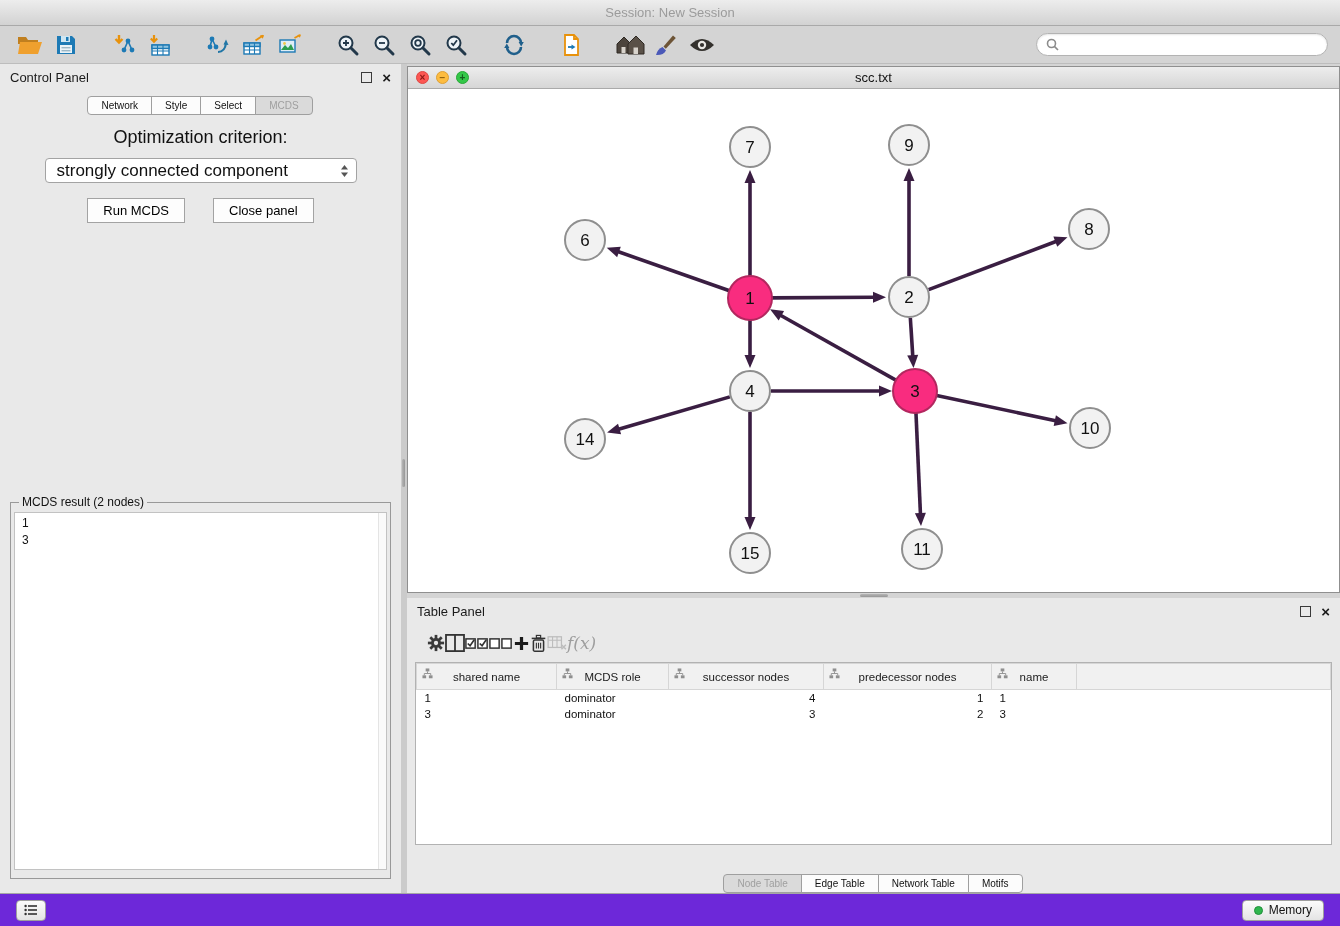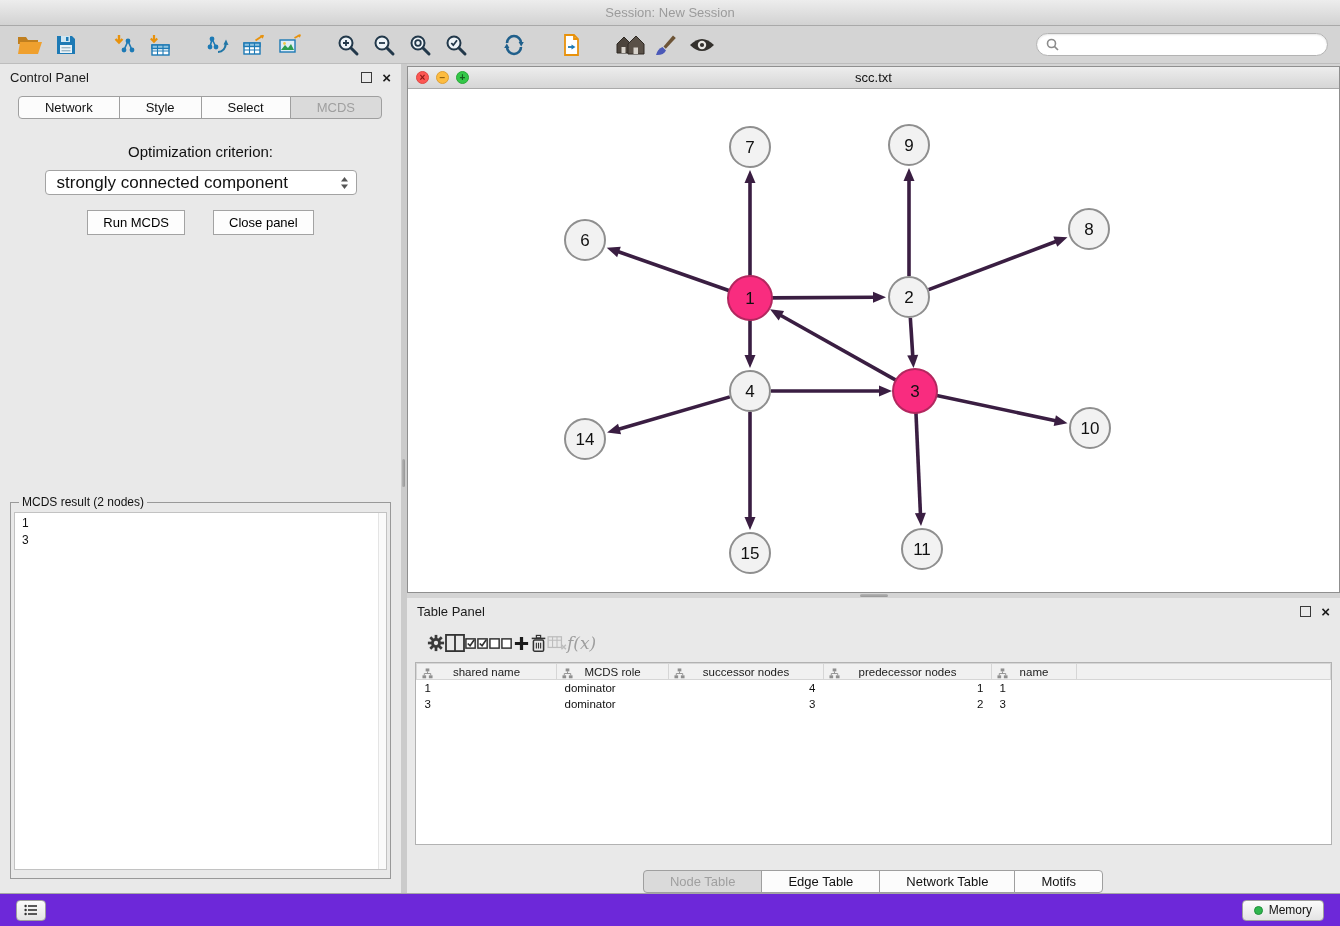"Network" .seg-tab { font-size: 13px -> 10px; padding: 3px 26px -> 3px 13px }
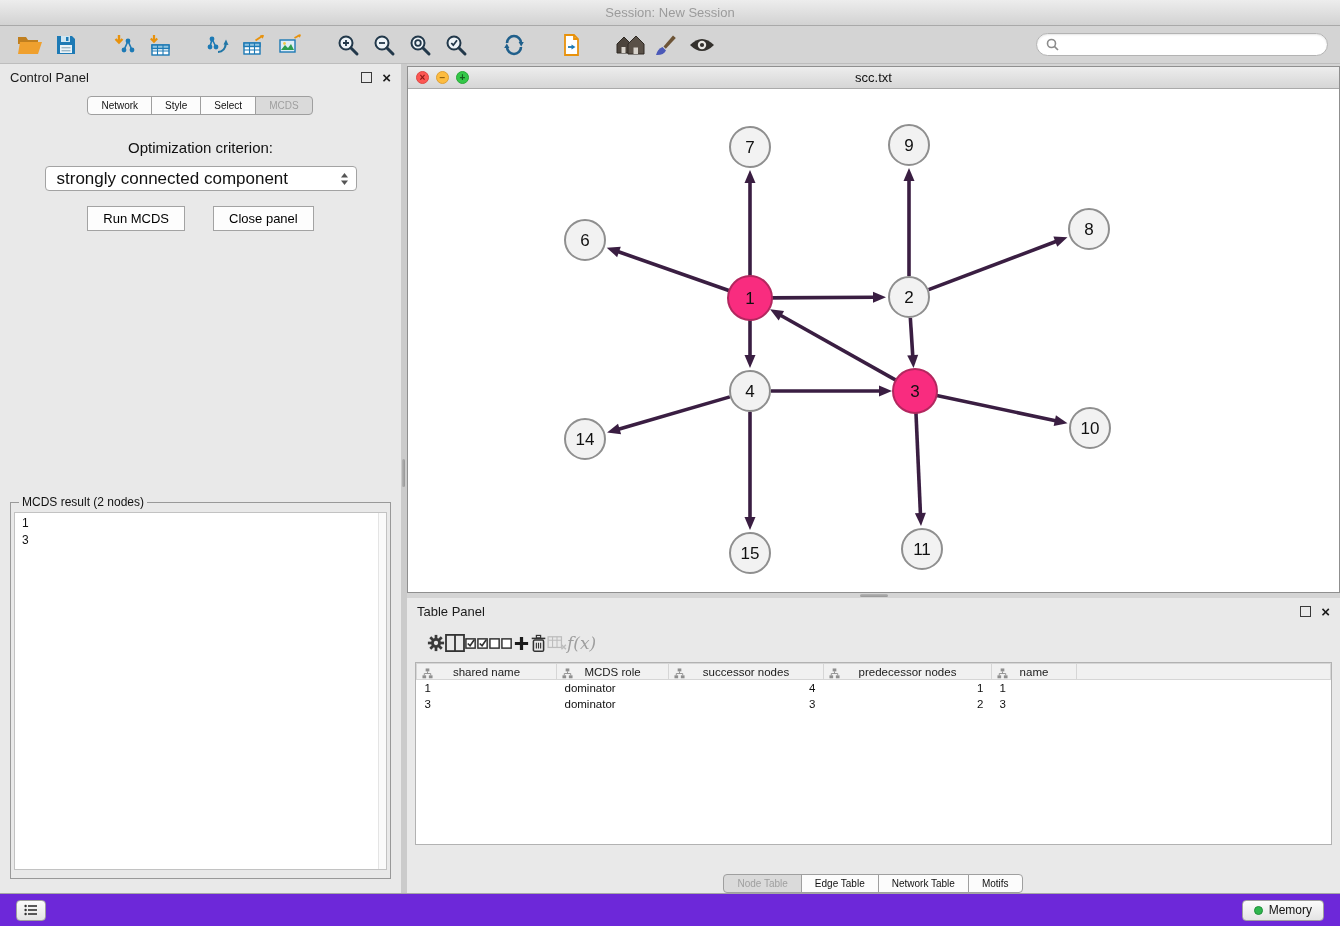"Optimization criterion:" .opt-label { font-size: 15px -> 18px; margin-top: 16px -> 4px }
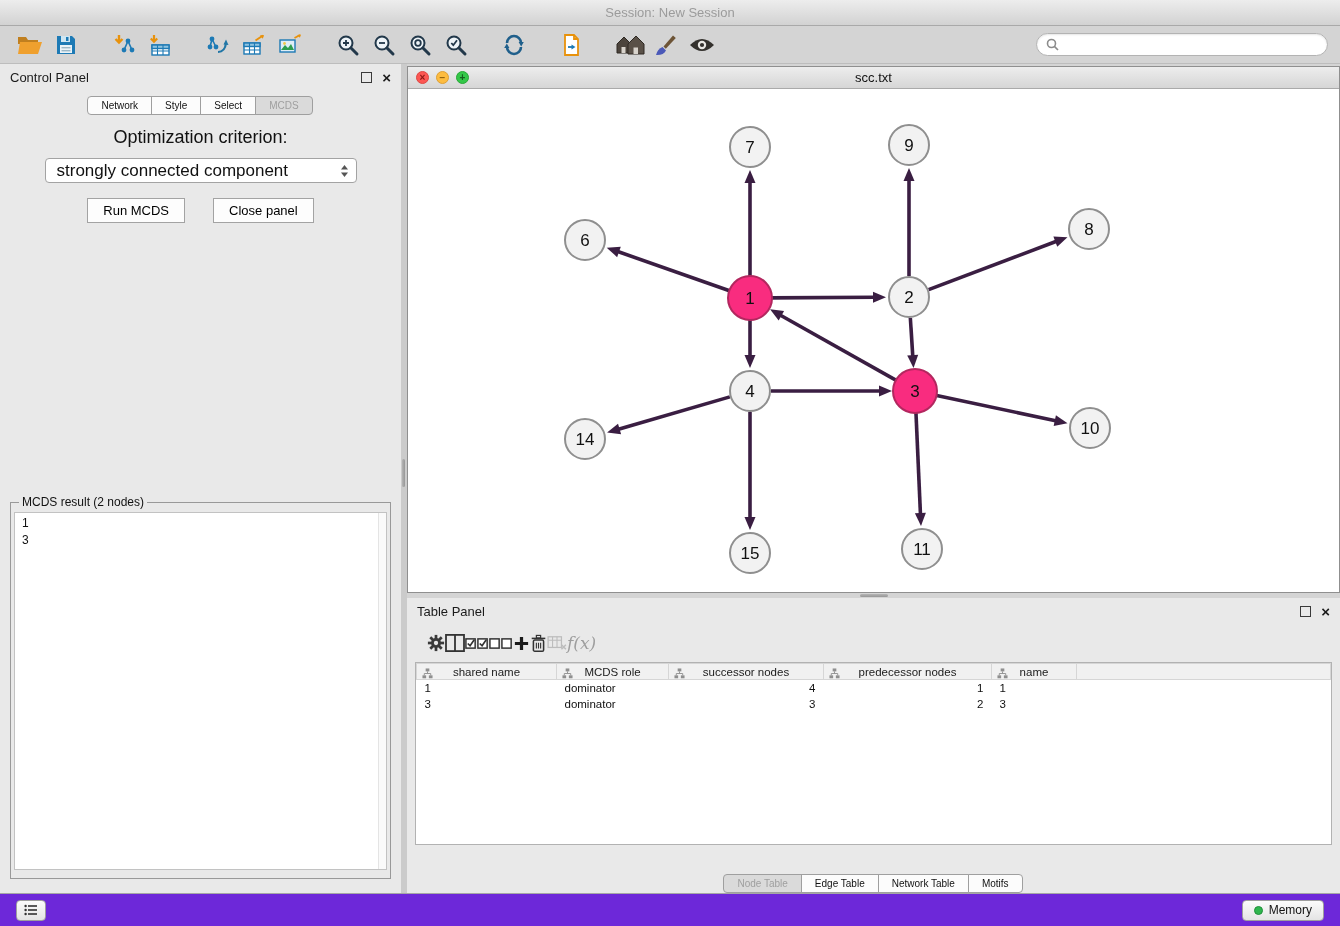"shared name" thead th { height: 16px -> 26px }
